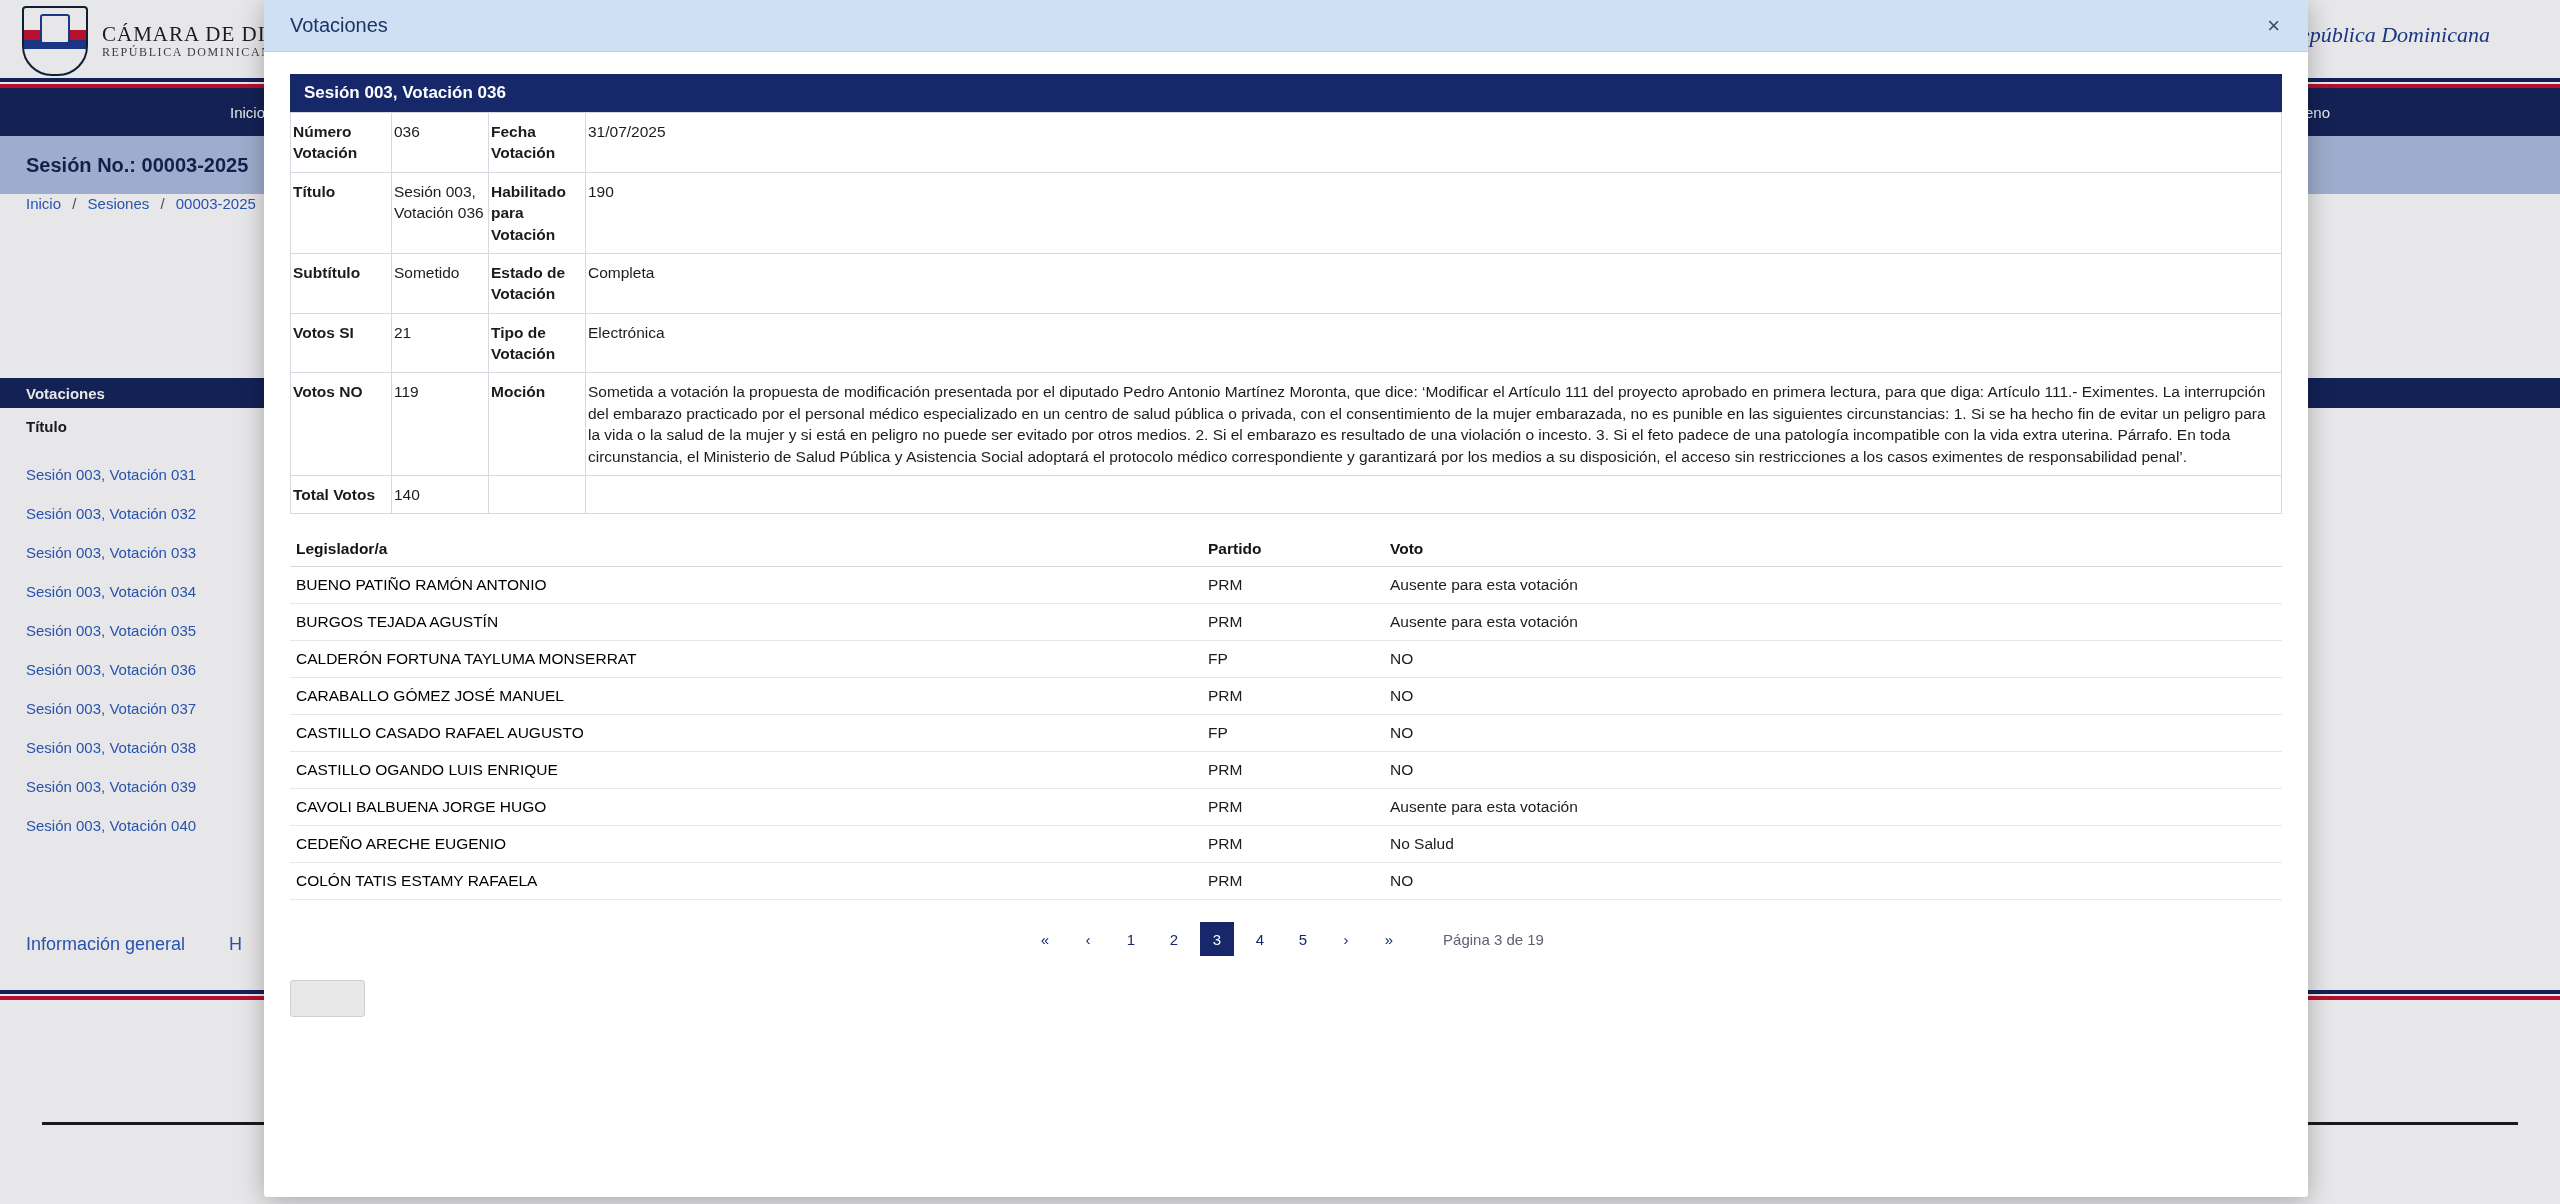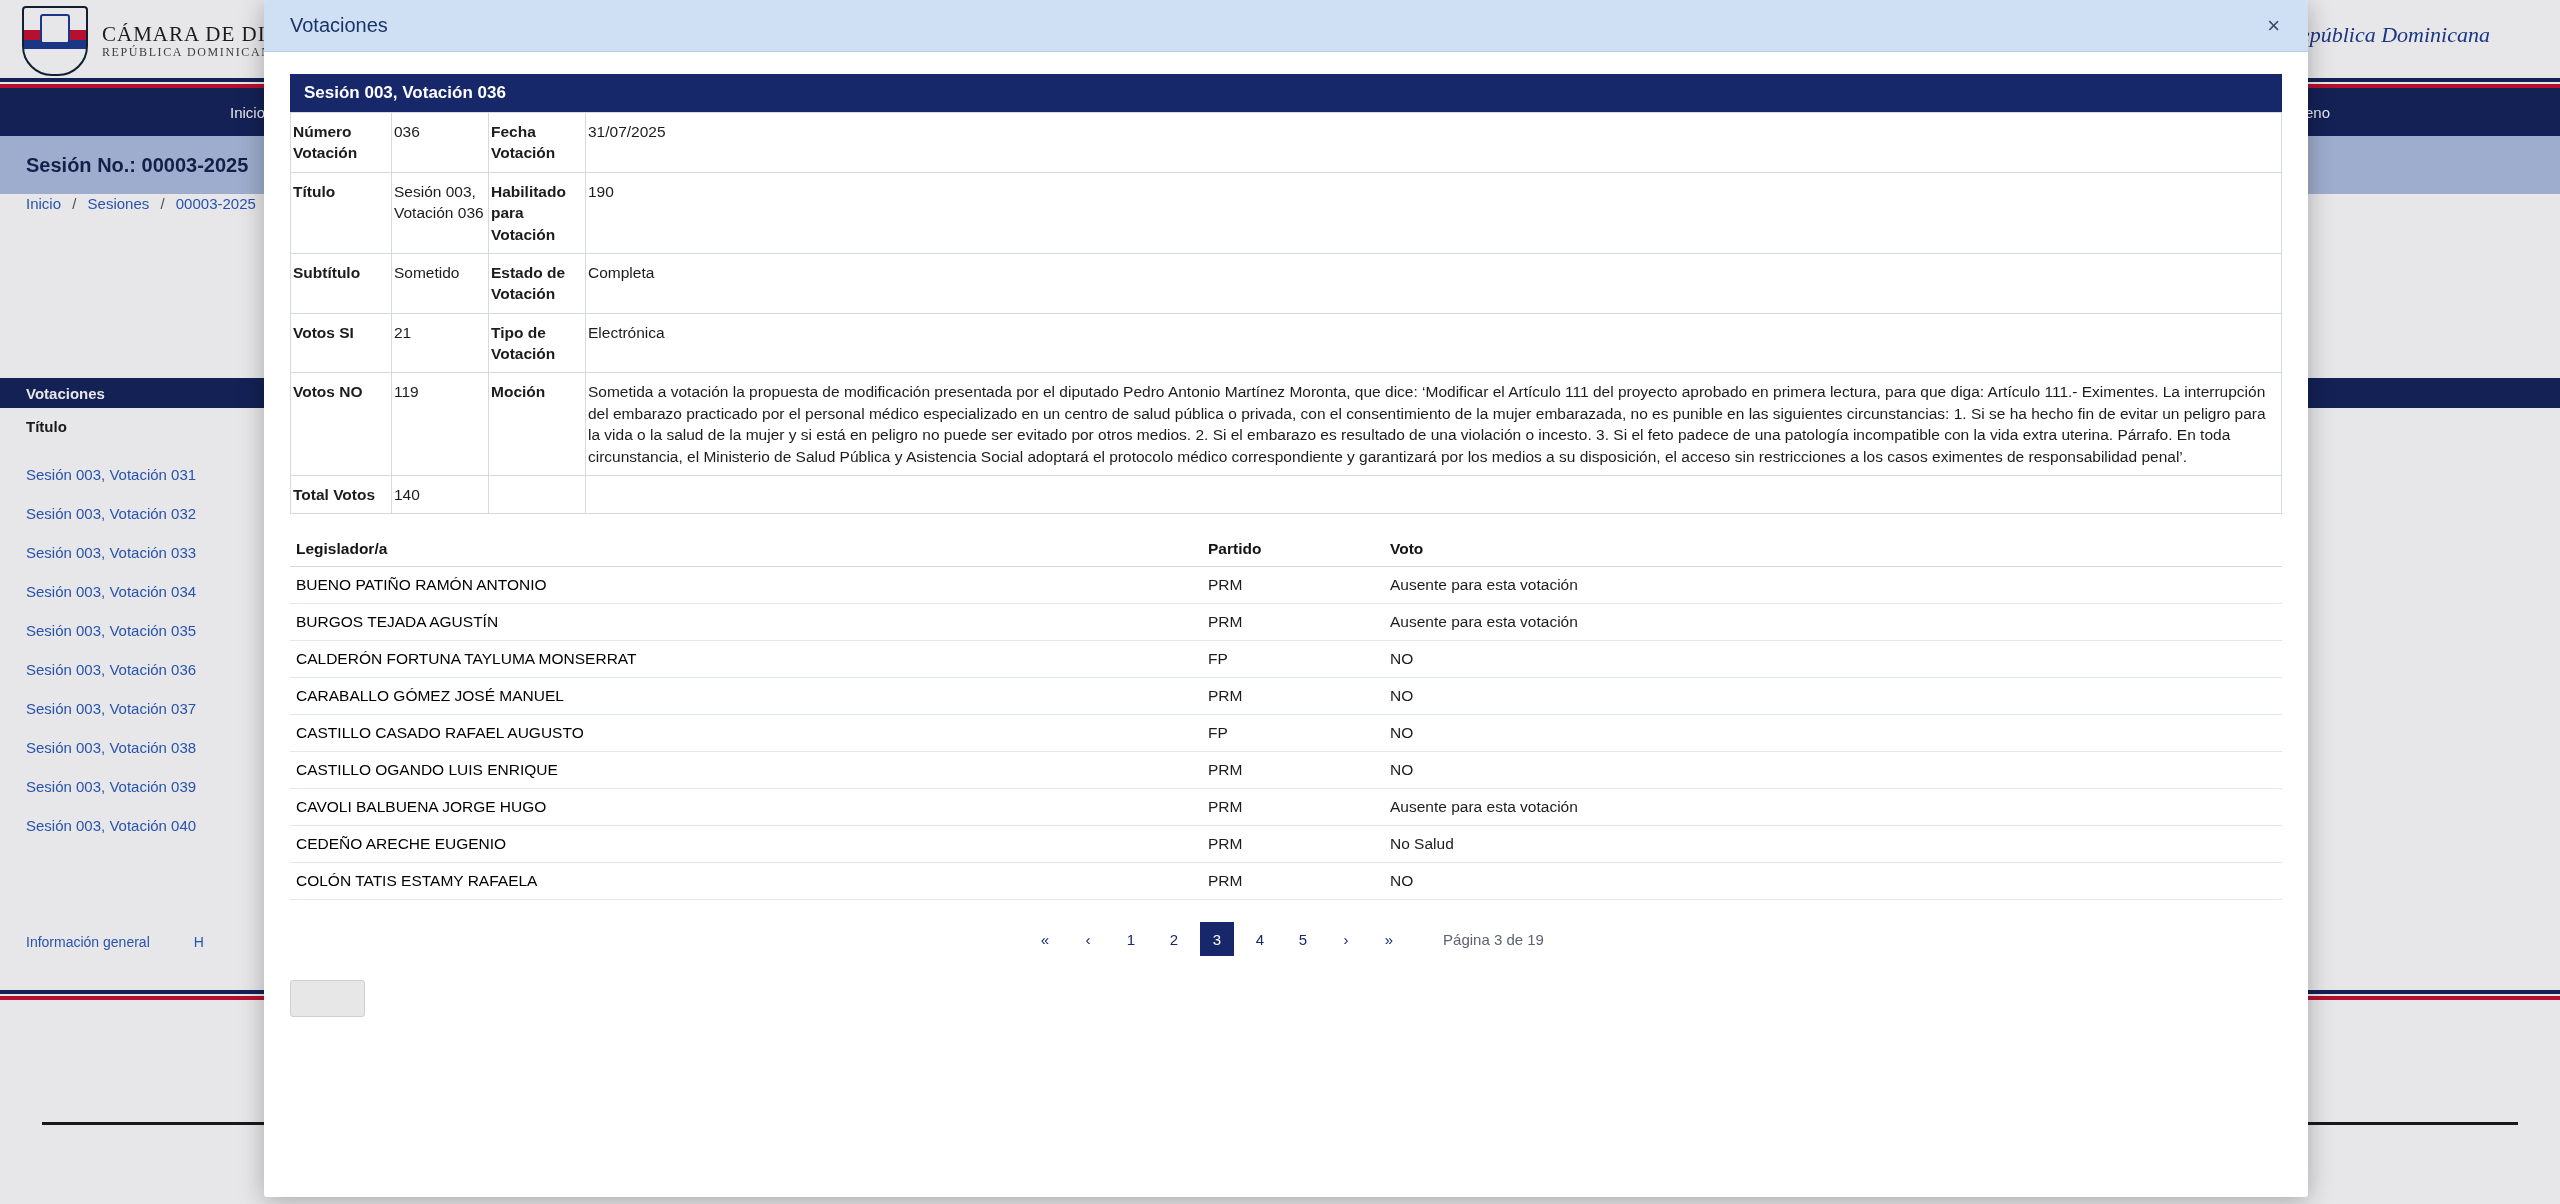"Información general" .bg-footlinks { font-size: 14px -> 18px }
